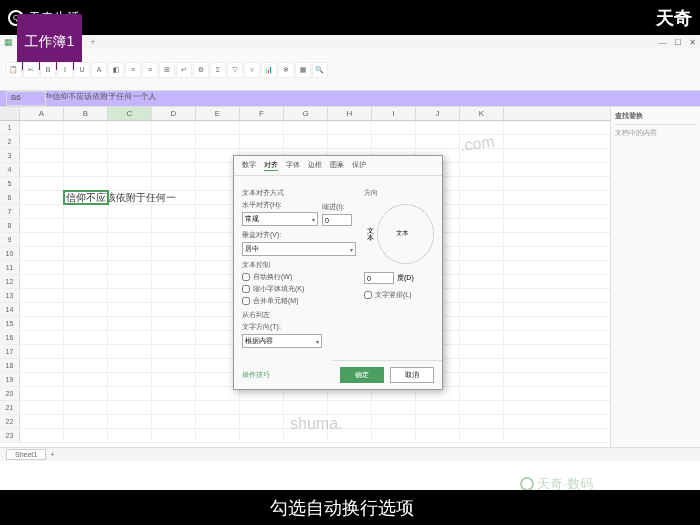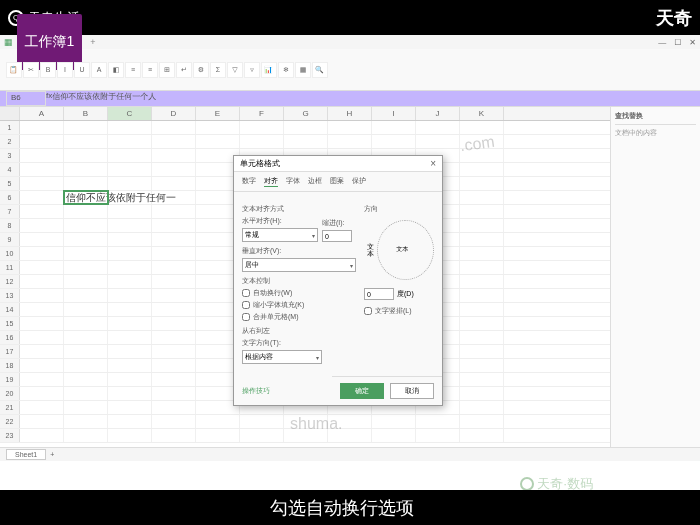"单元格格式" div.dlg-title { html: <div> <span>单元格格式</span> <span>×</span> </div> -> none }
